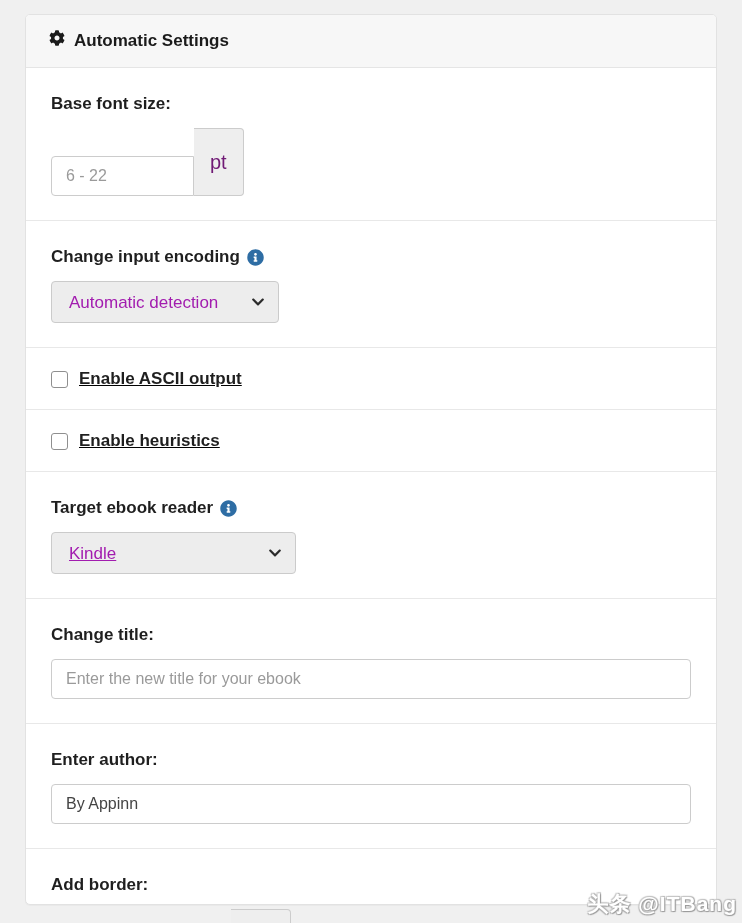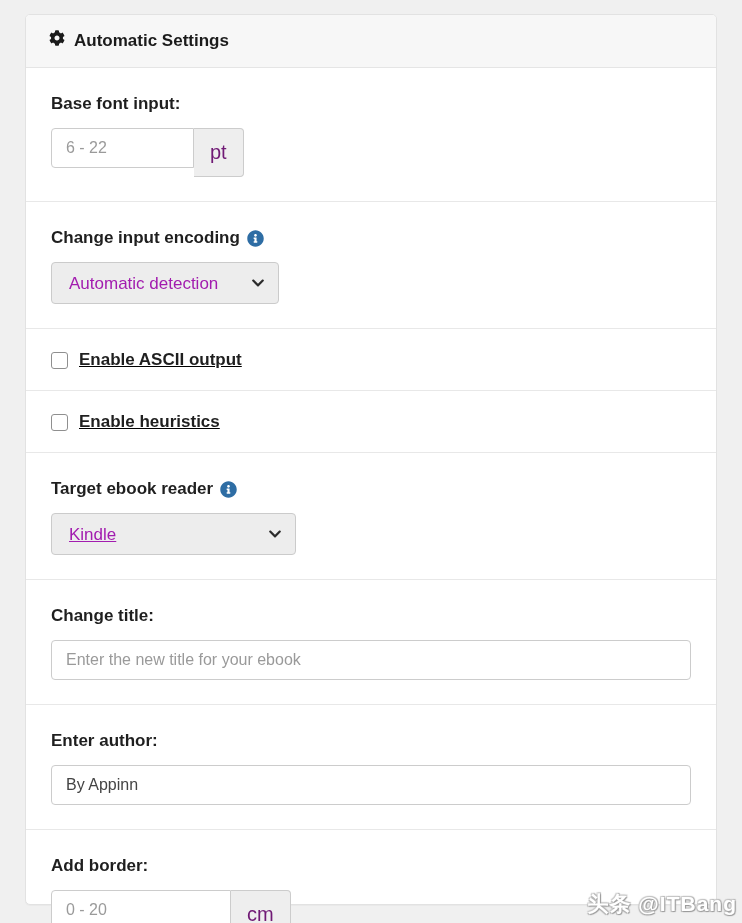"Base font input:" div.field-label { text: input -> size }
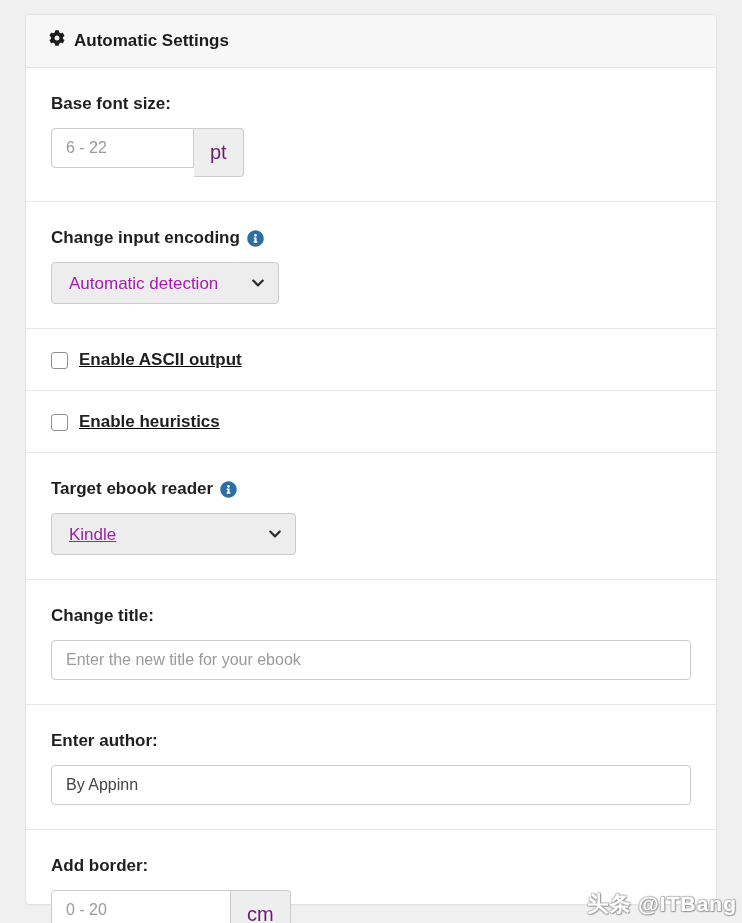"6 - 22" .input-group .txt-input { margin-top: none -> 28px }
